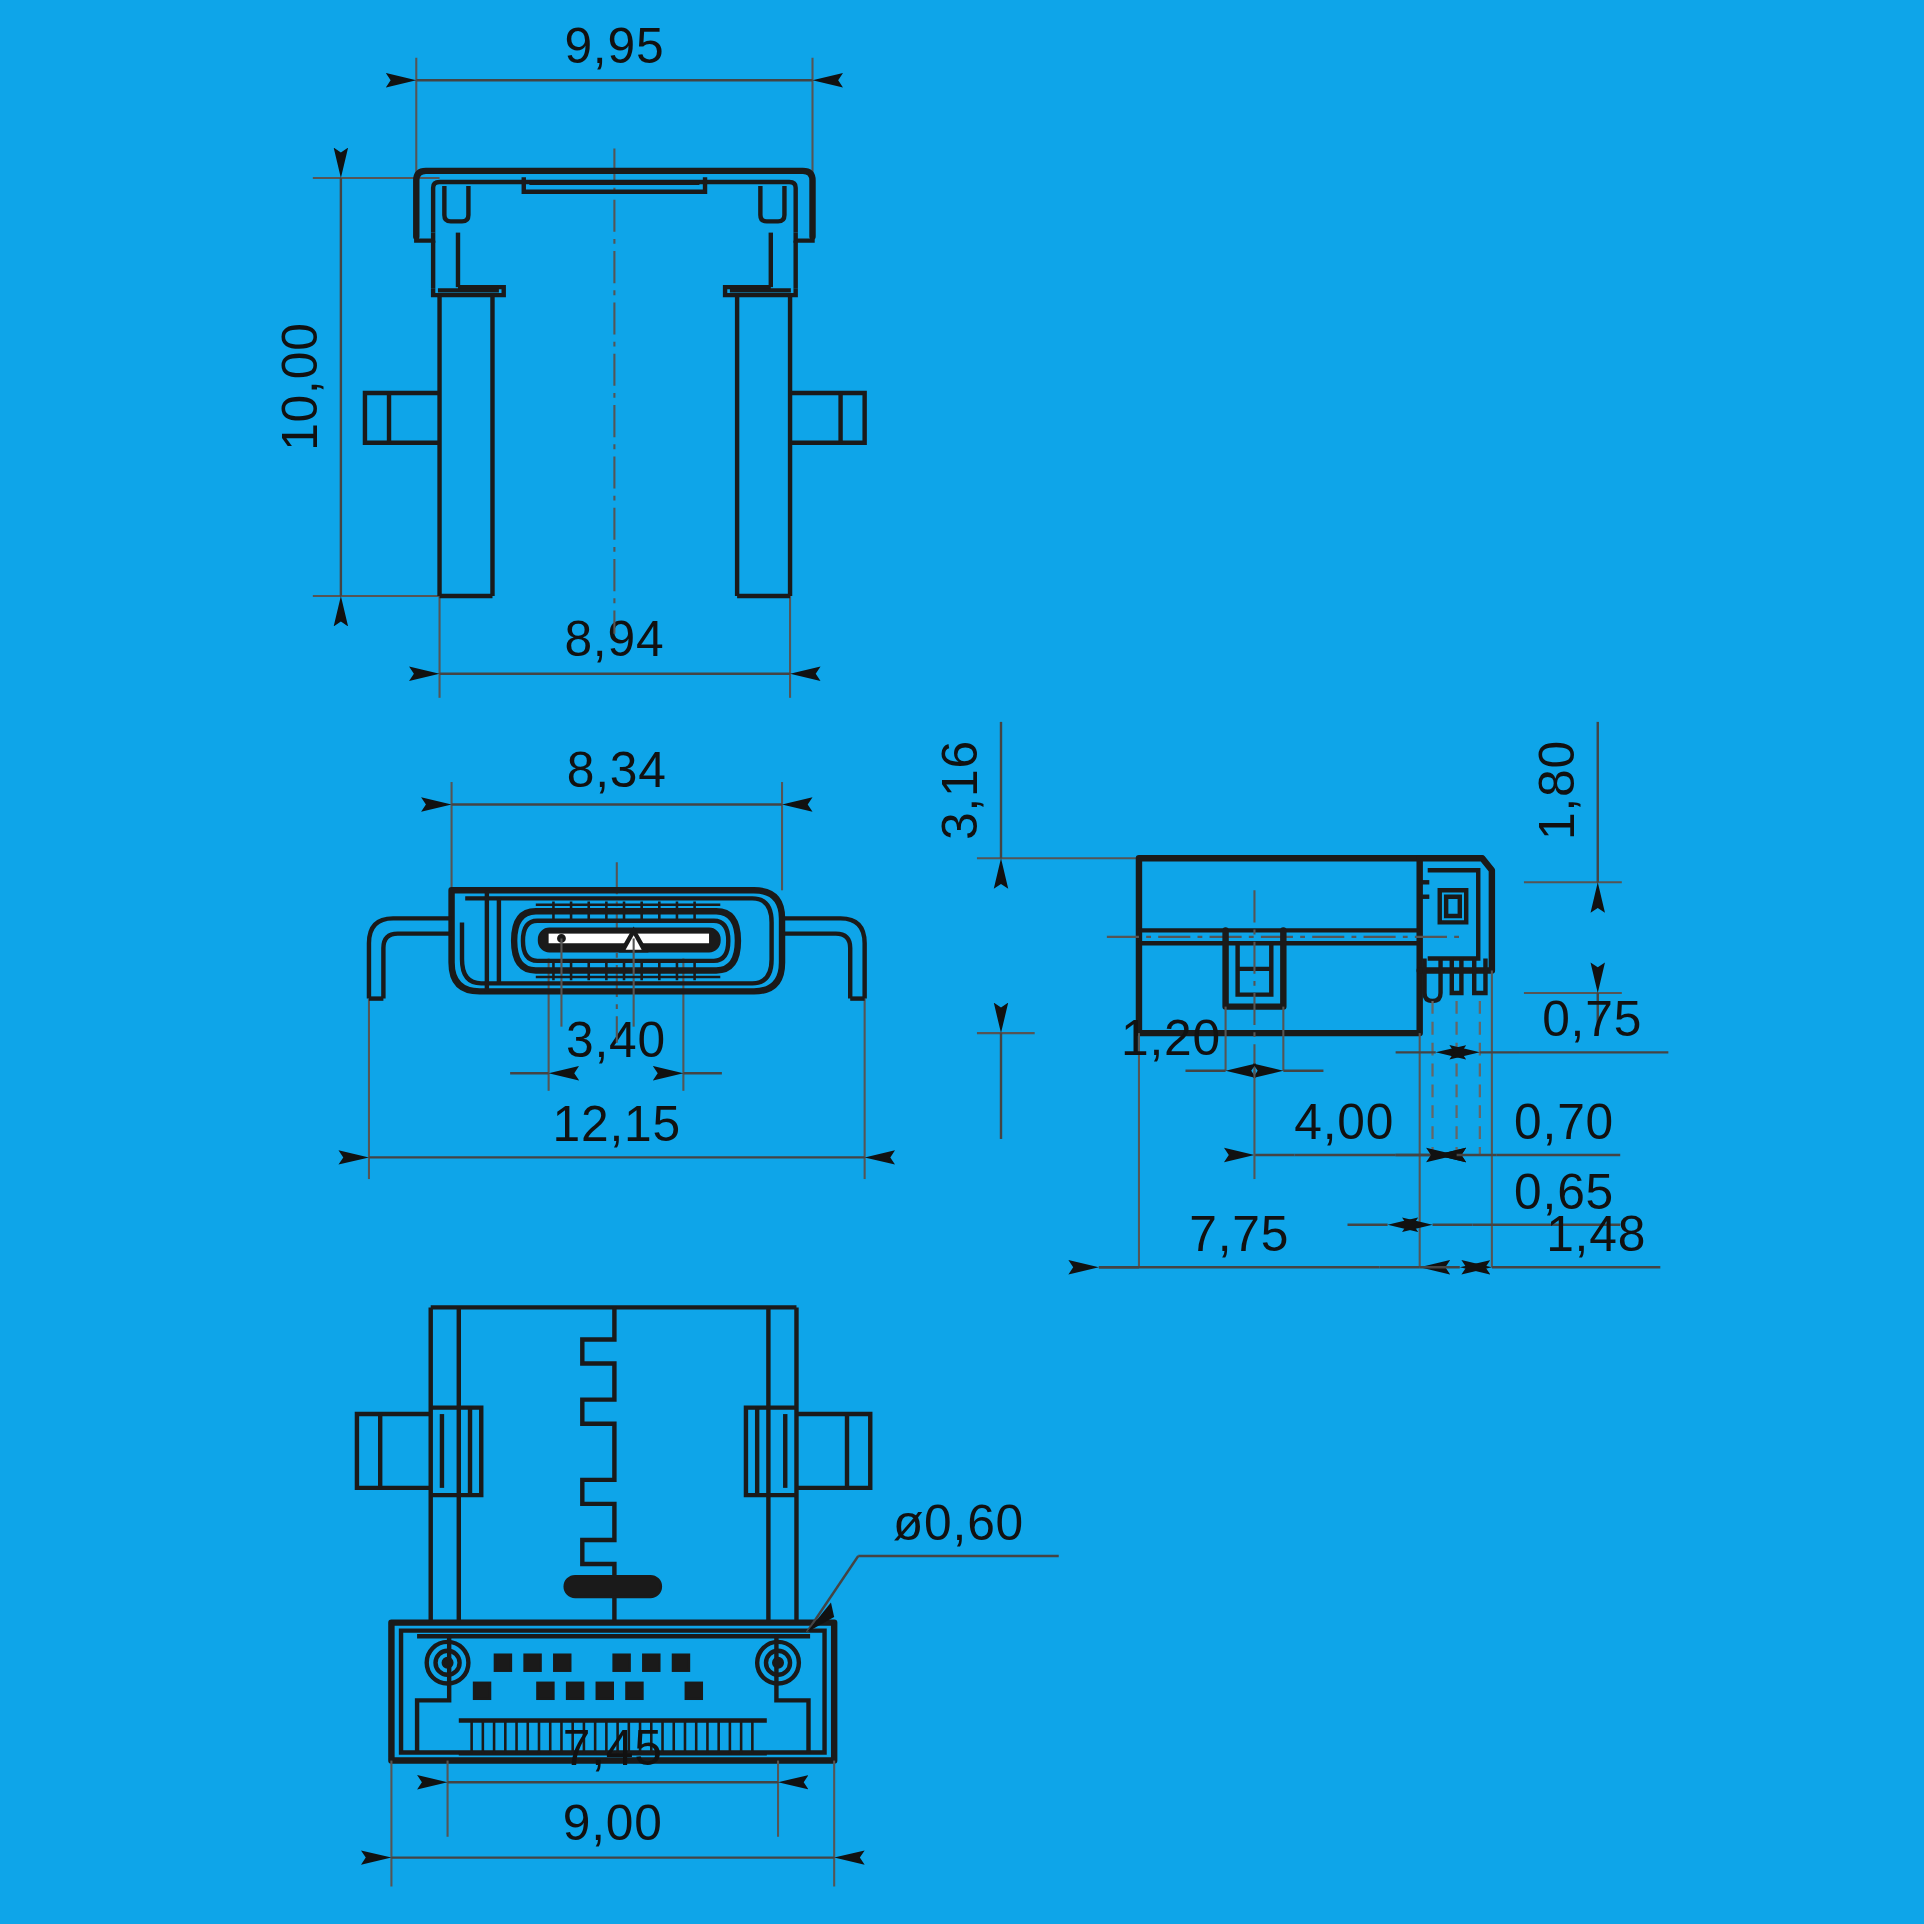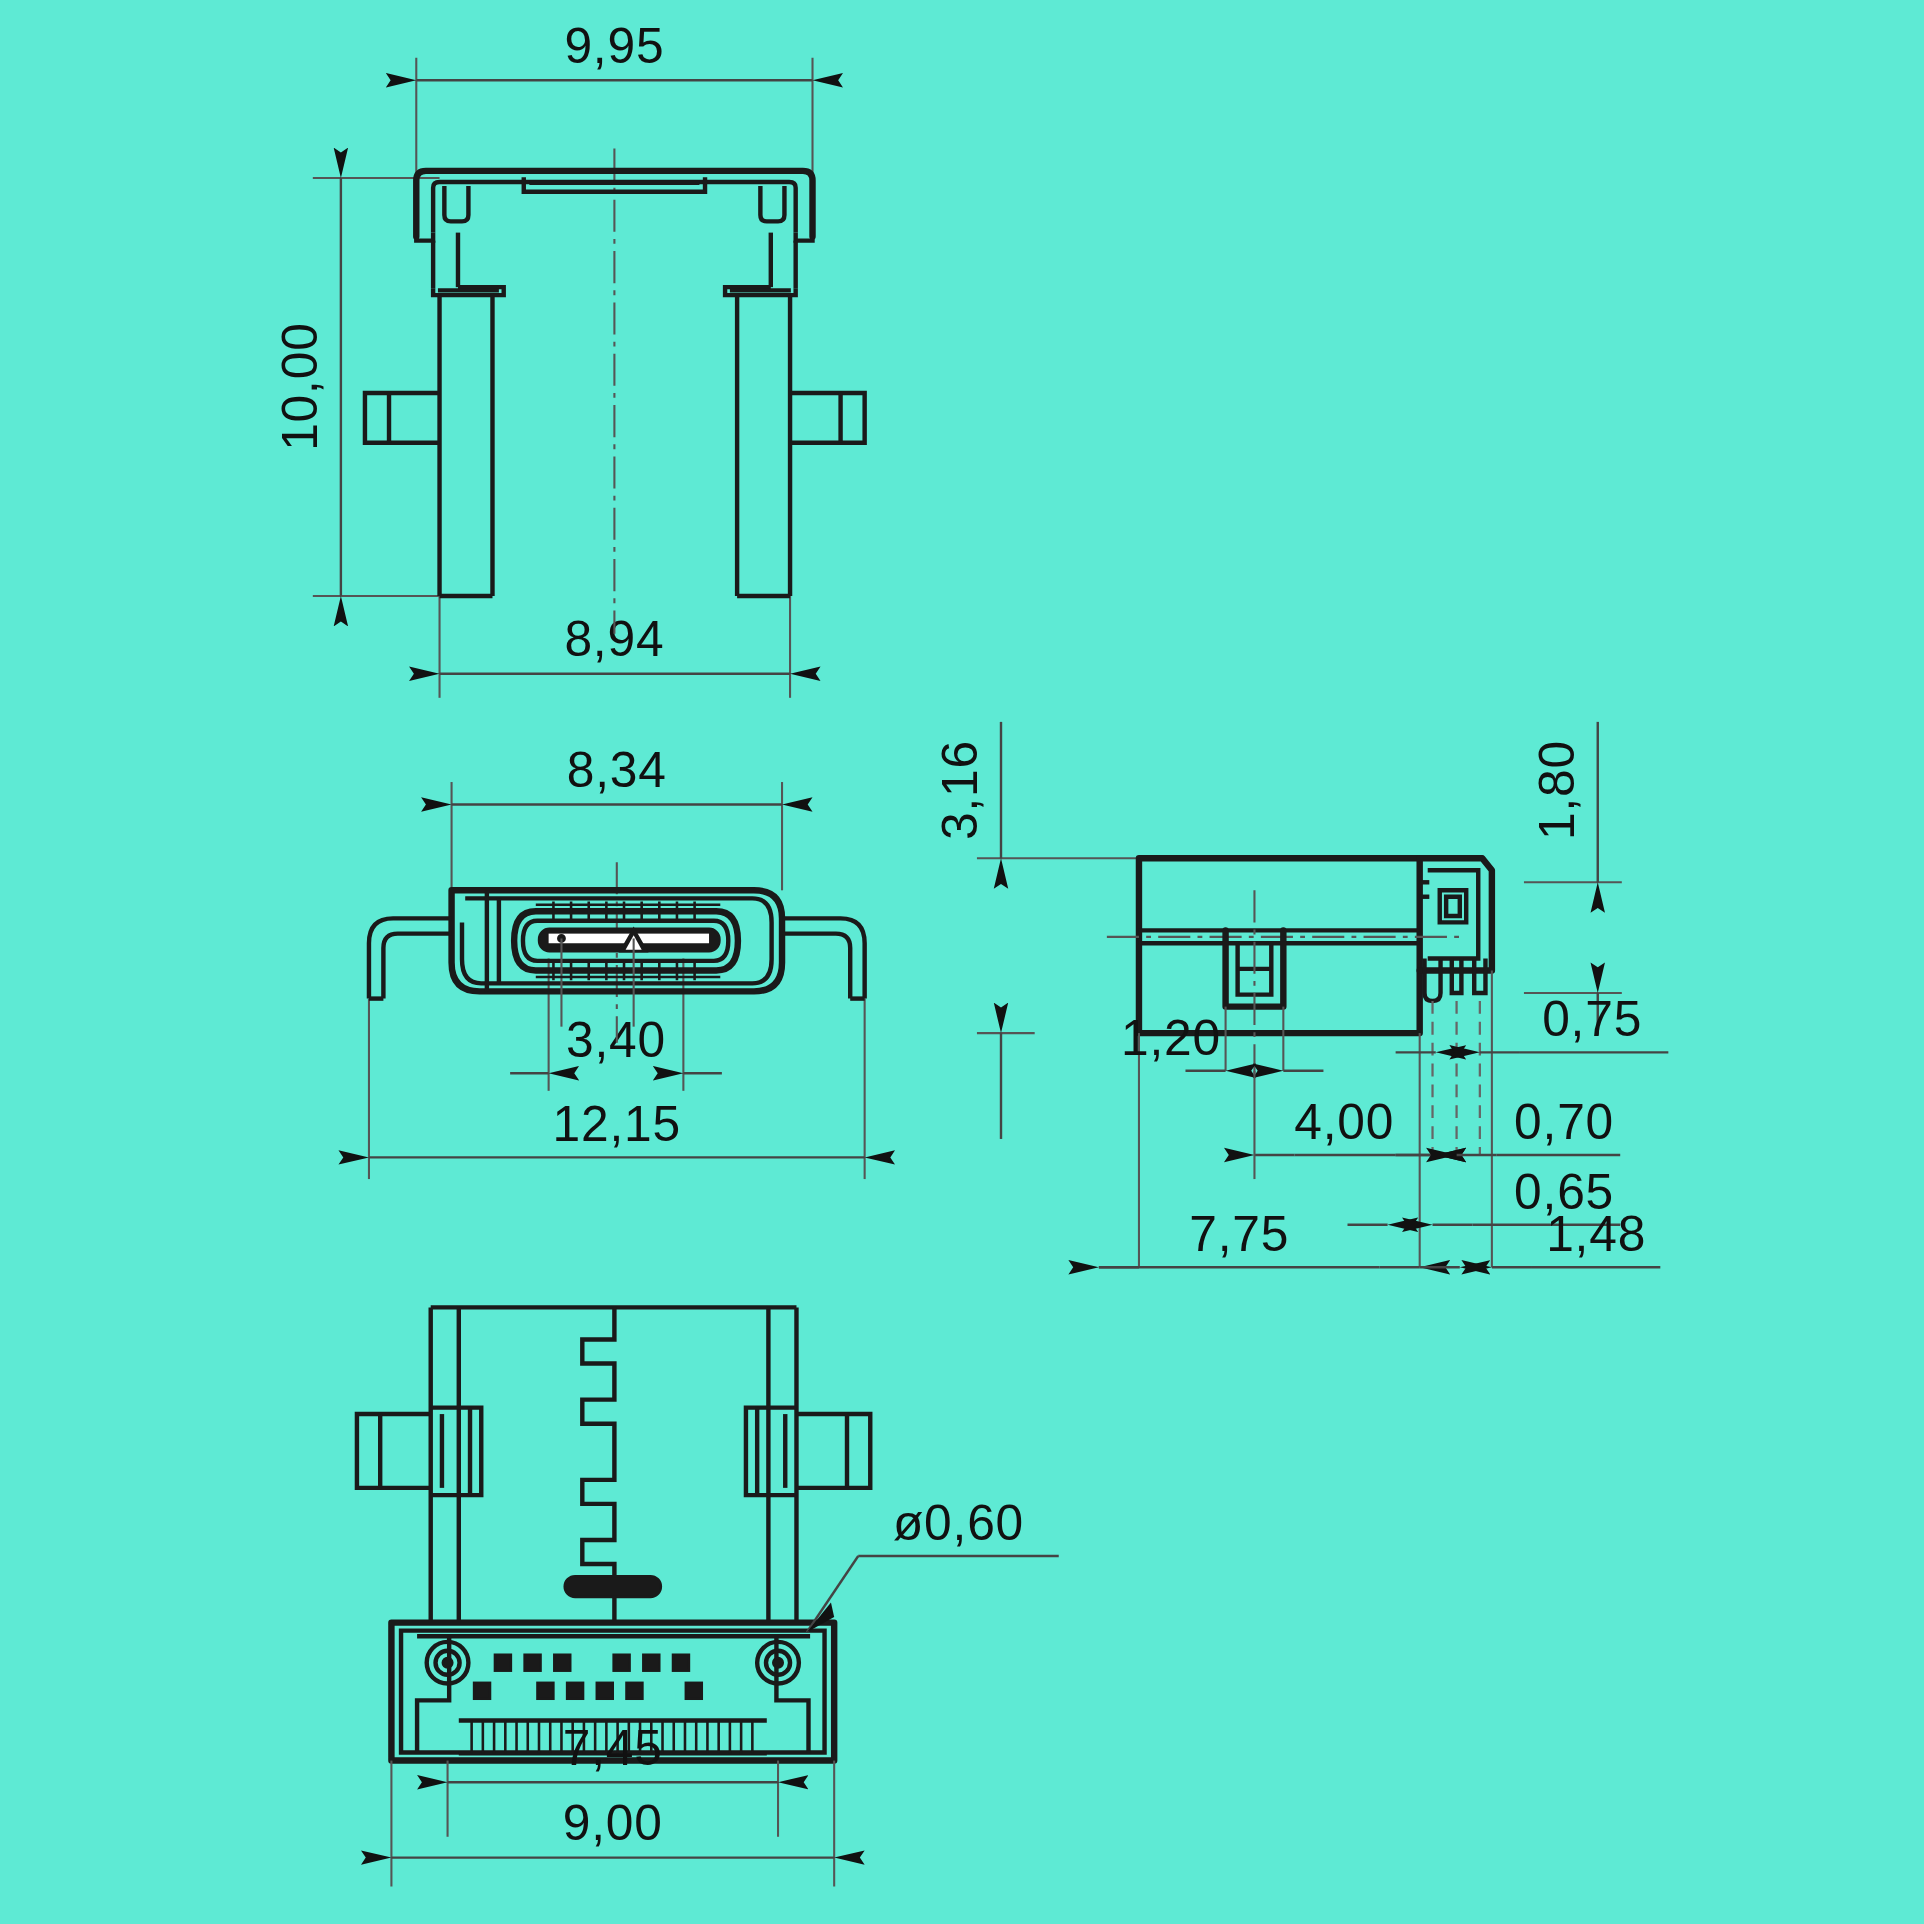"9,95" #sheet { background: #5eead4 -> #0ea5e9 }
